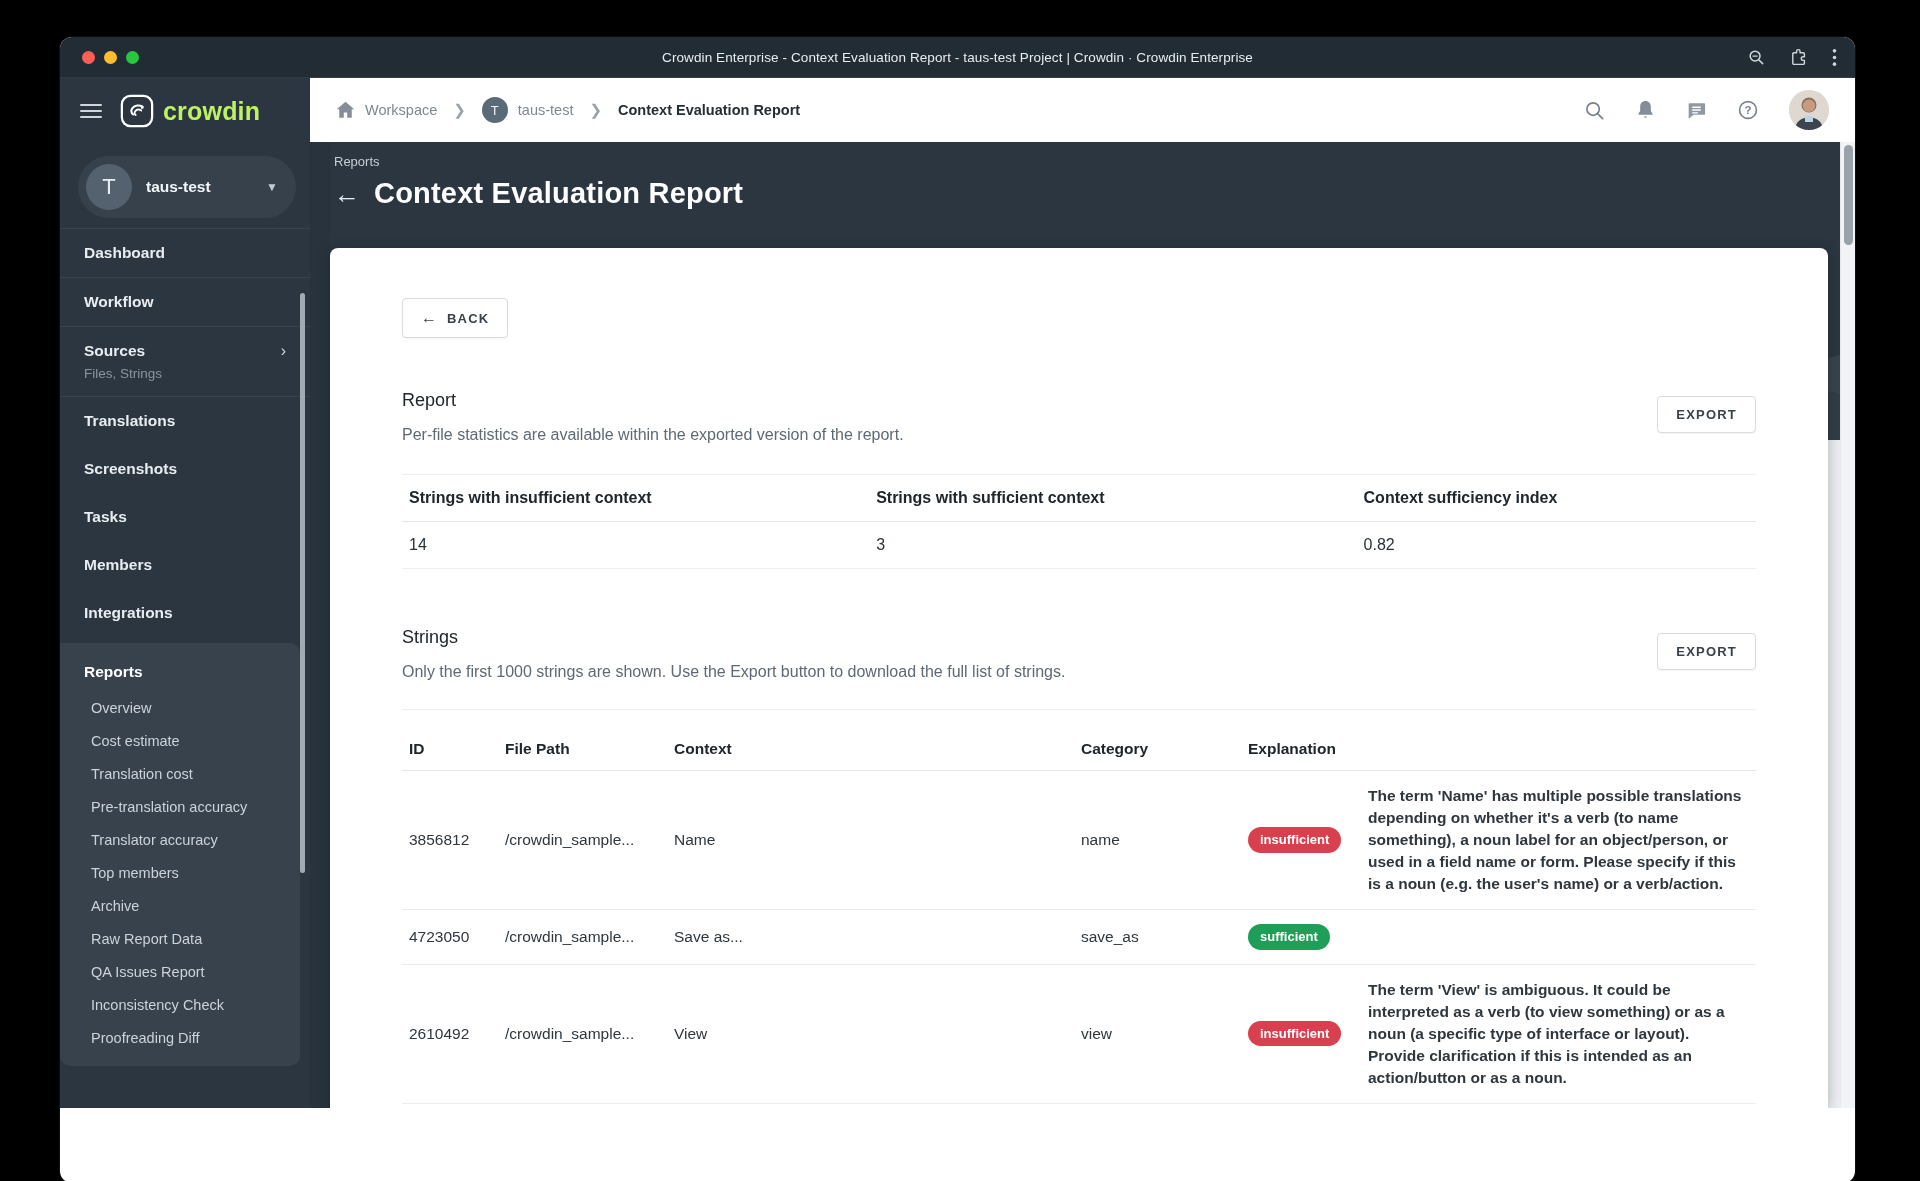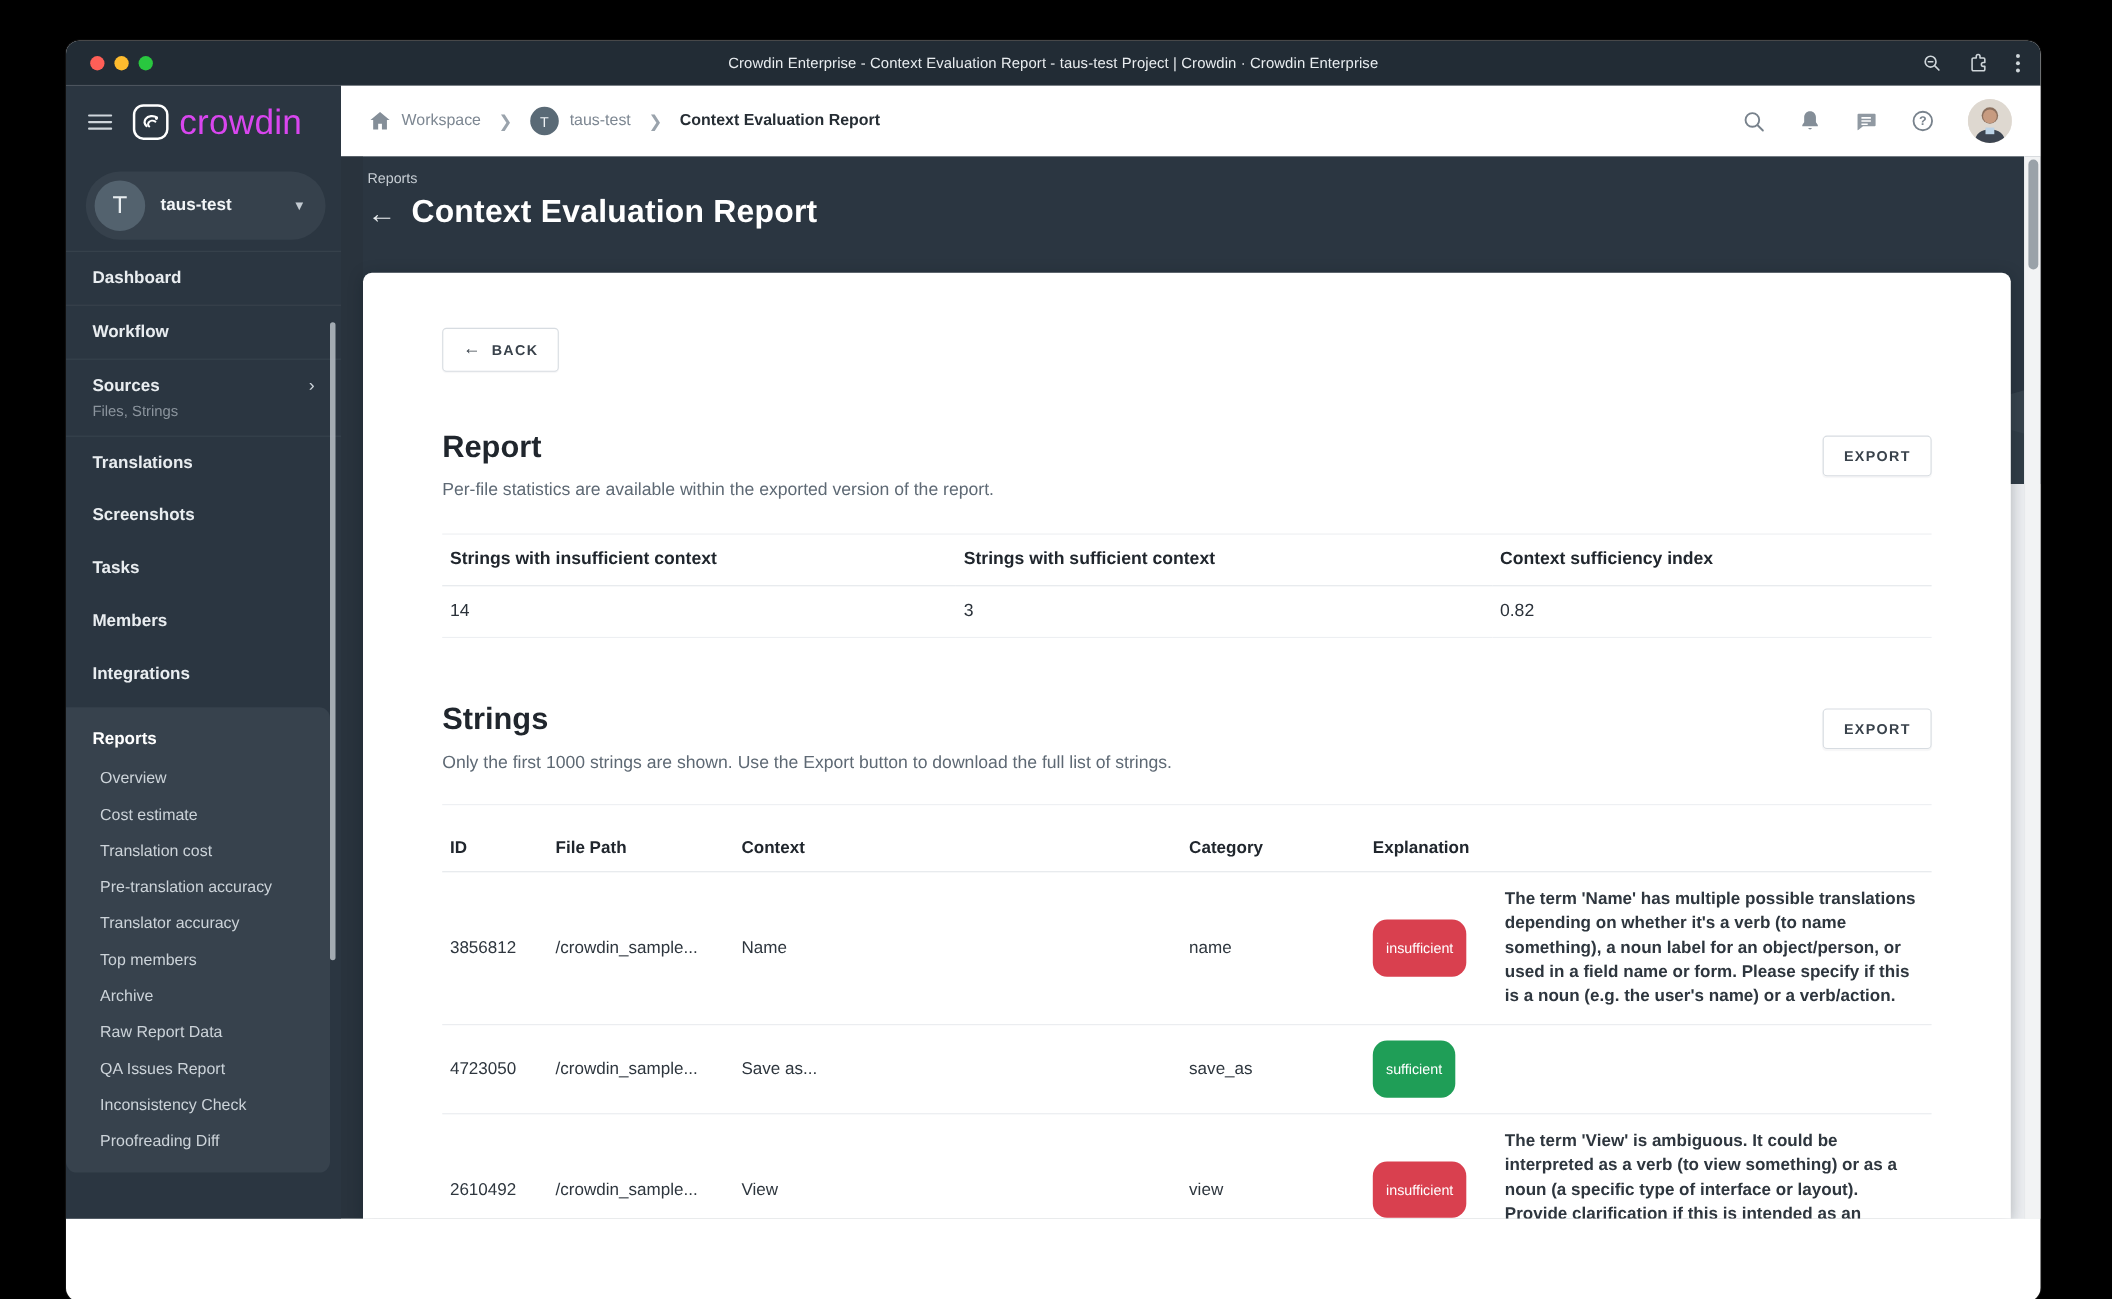"crowdin" .brand .wordmark { color: #d946ef -> #bef264; font-size: 32px -> 25px; font-weight: normal -> bold }
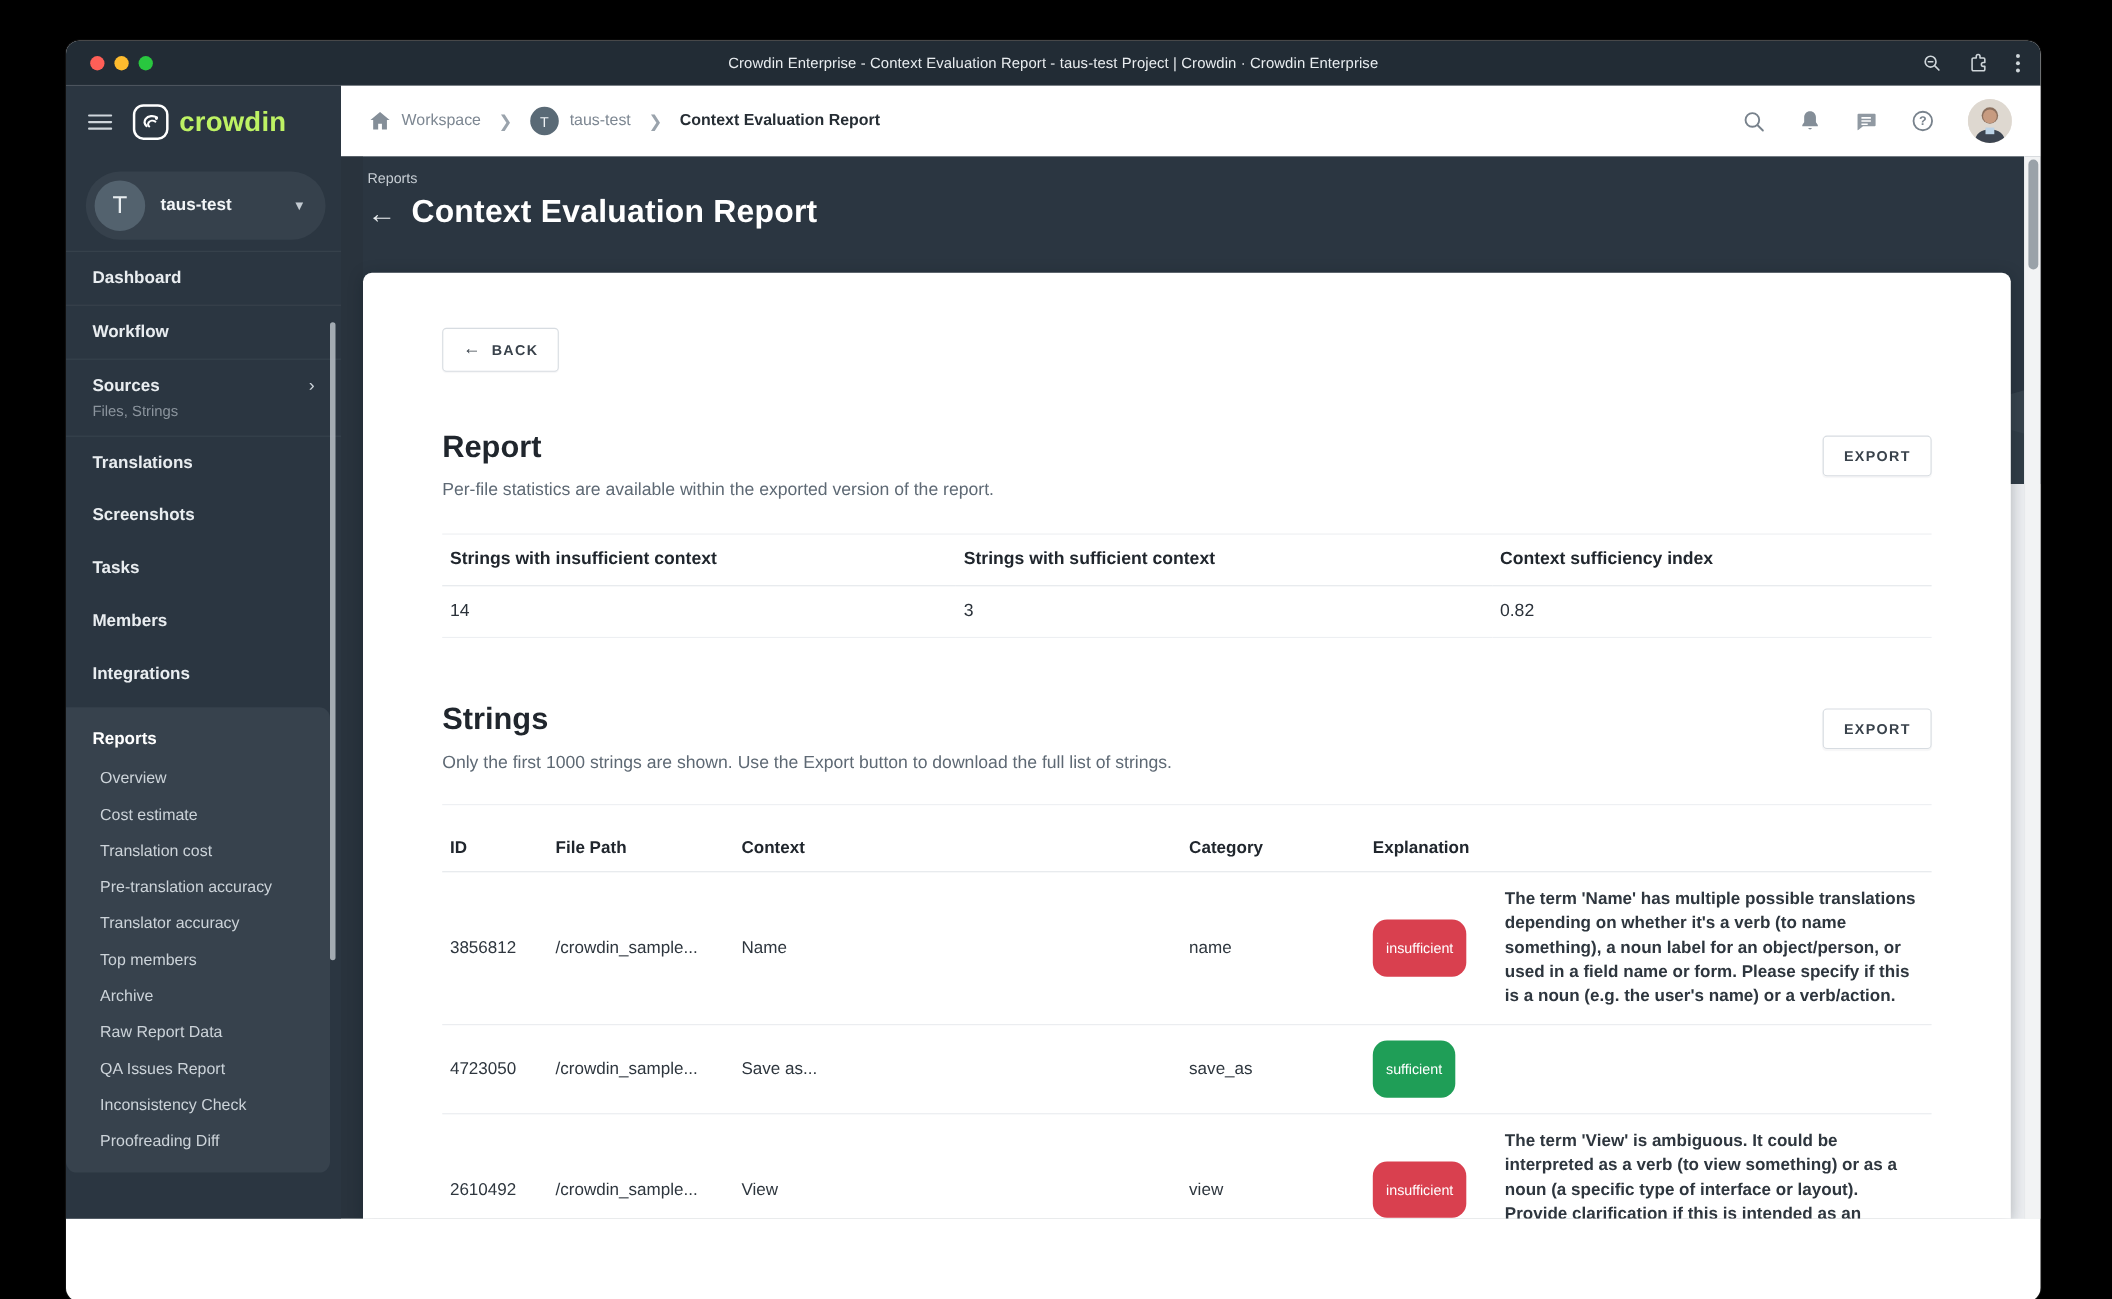"Report" .sec-title { font-size: 28px -> 18px; font-weight: bold -> normal }
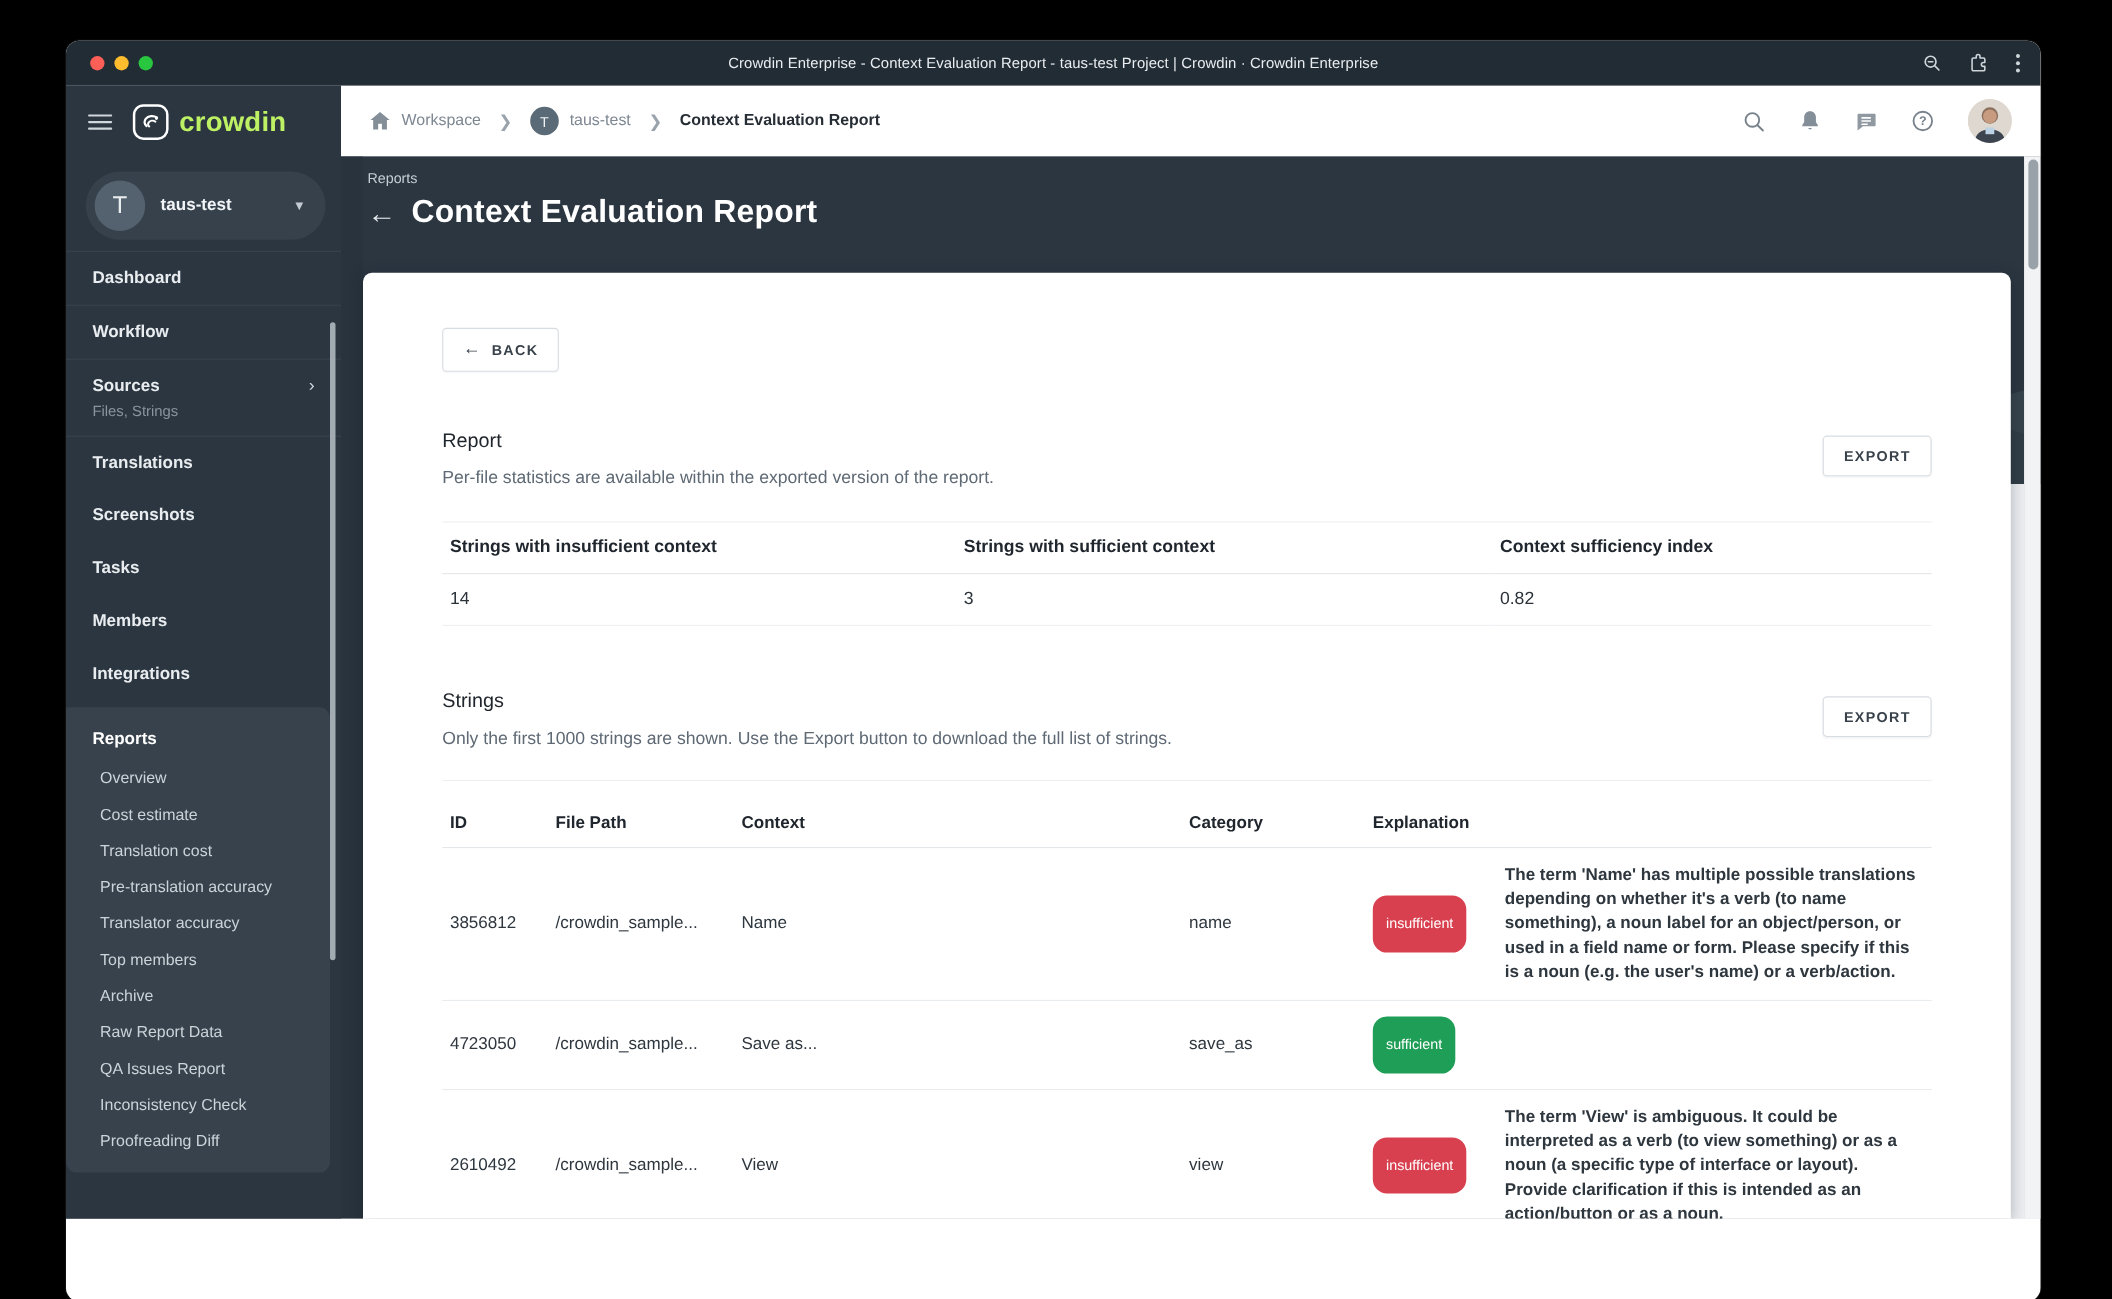"insufficient" .badge { font-weight: normal -> bold; padding: 18px 12px -> 5px 12px }
